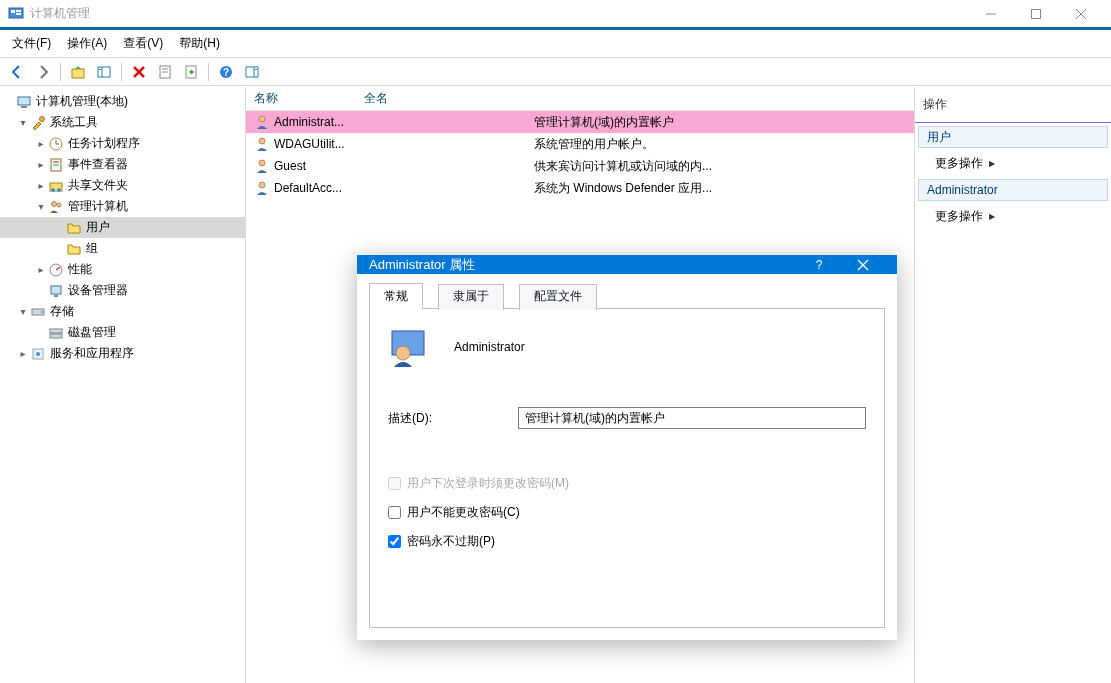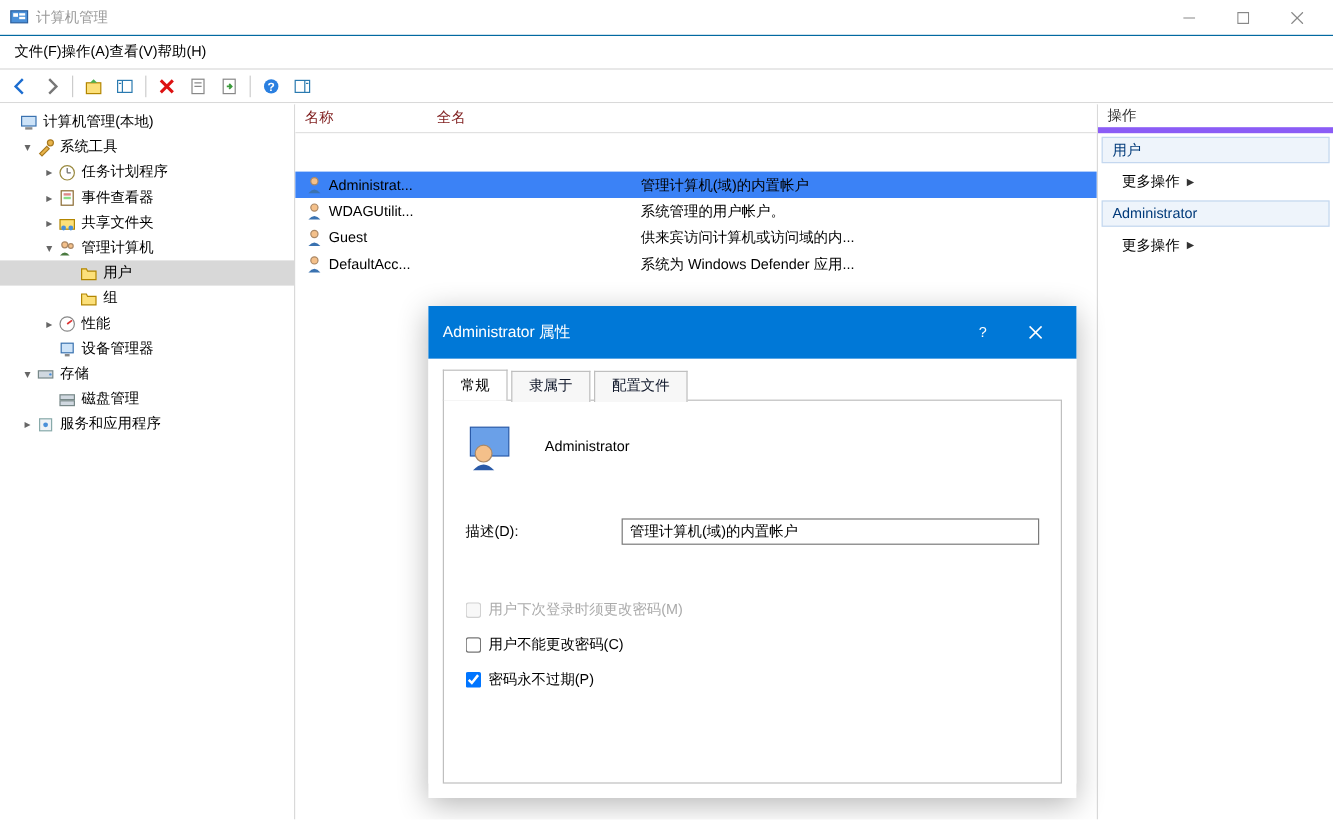"计算机管理" .titlebar { border-bottom: 1px solid #0369a1 -> 3px solid #0369a1 }
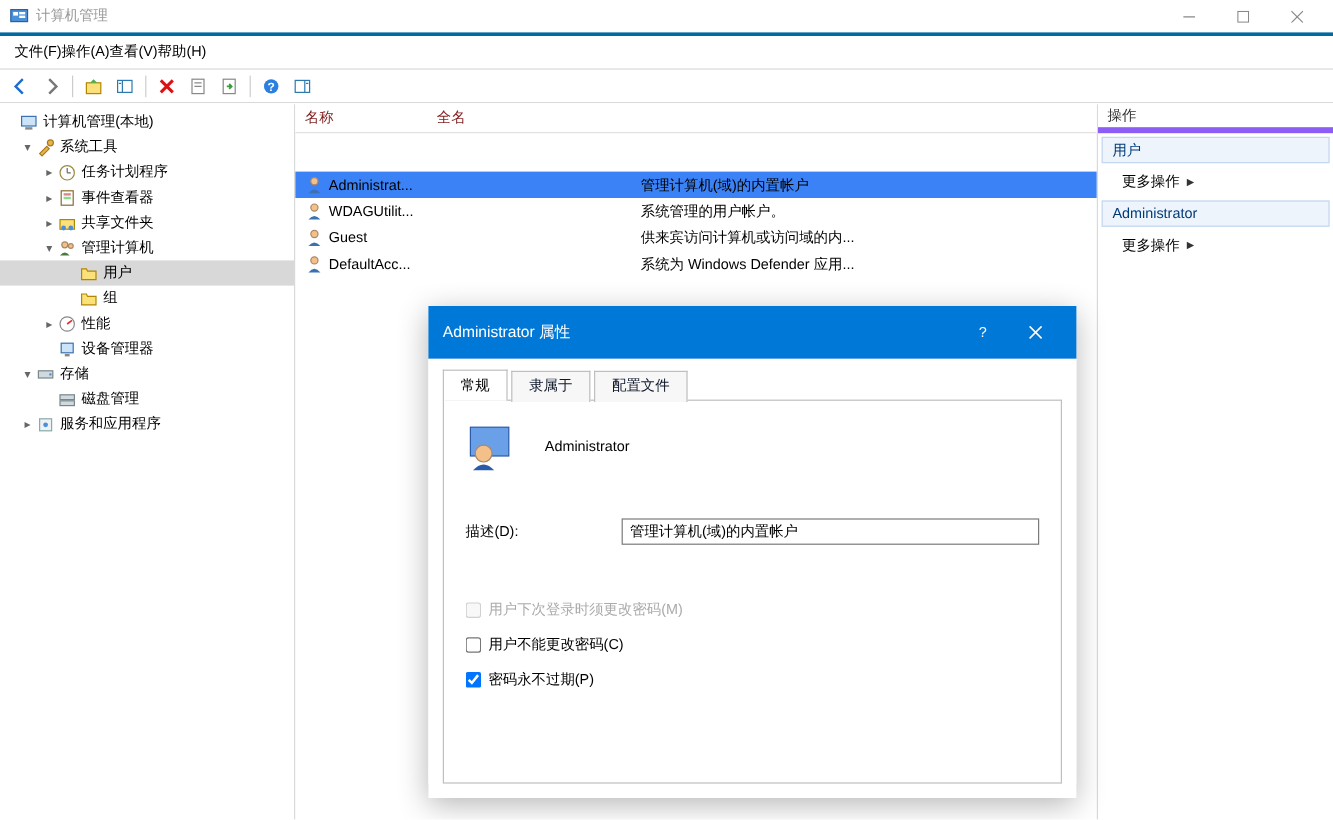"文件(F)" .menubar { gap: none -> 16px }
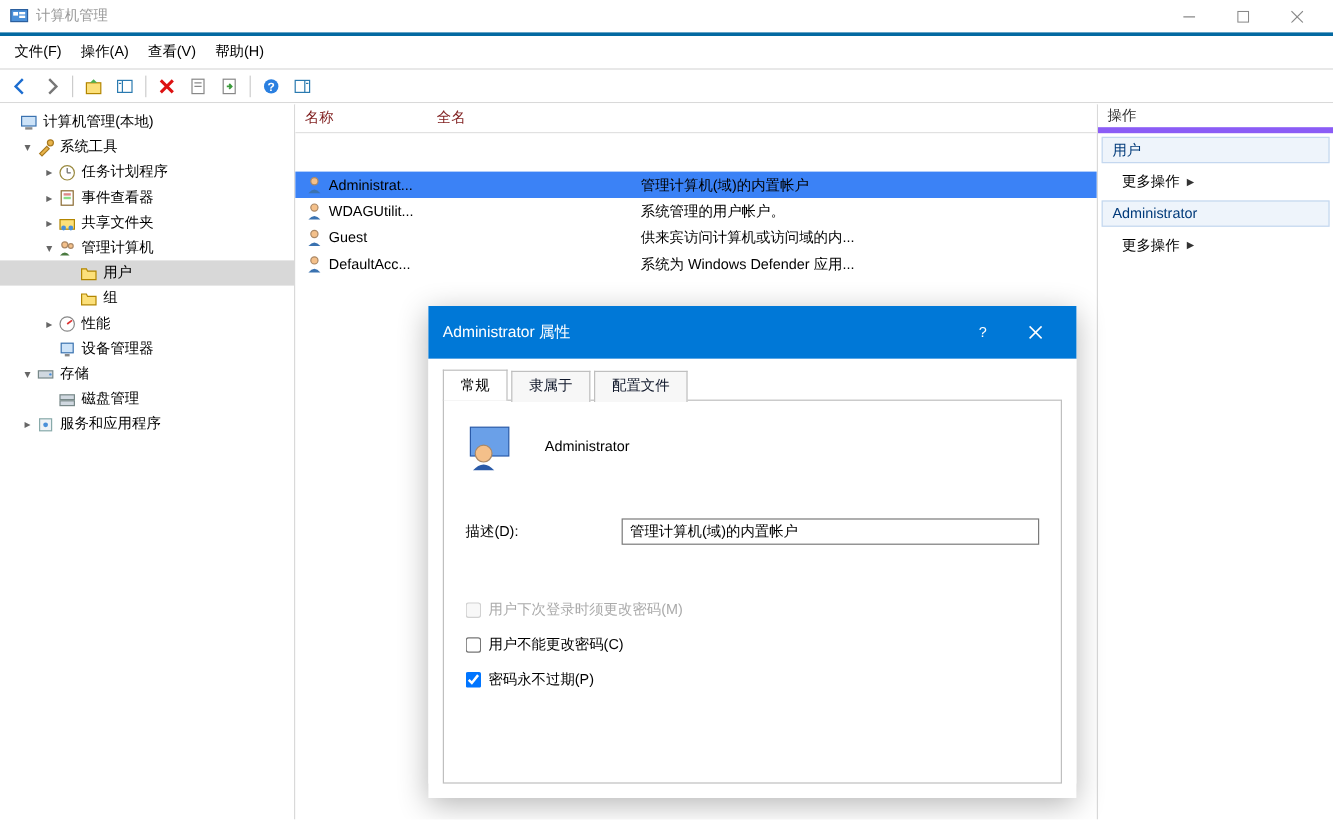"名称" .lh-col { color: #7f1d1d -> #0c4a6e }
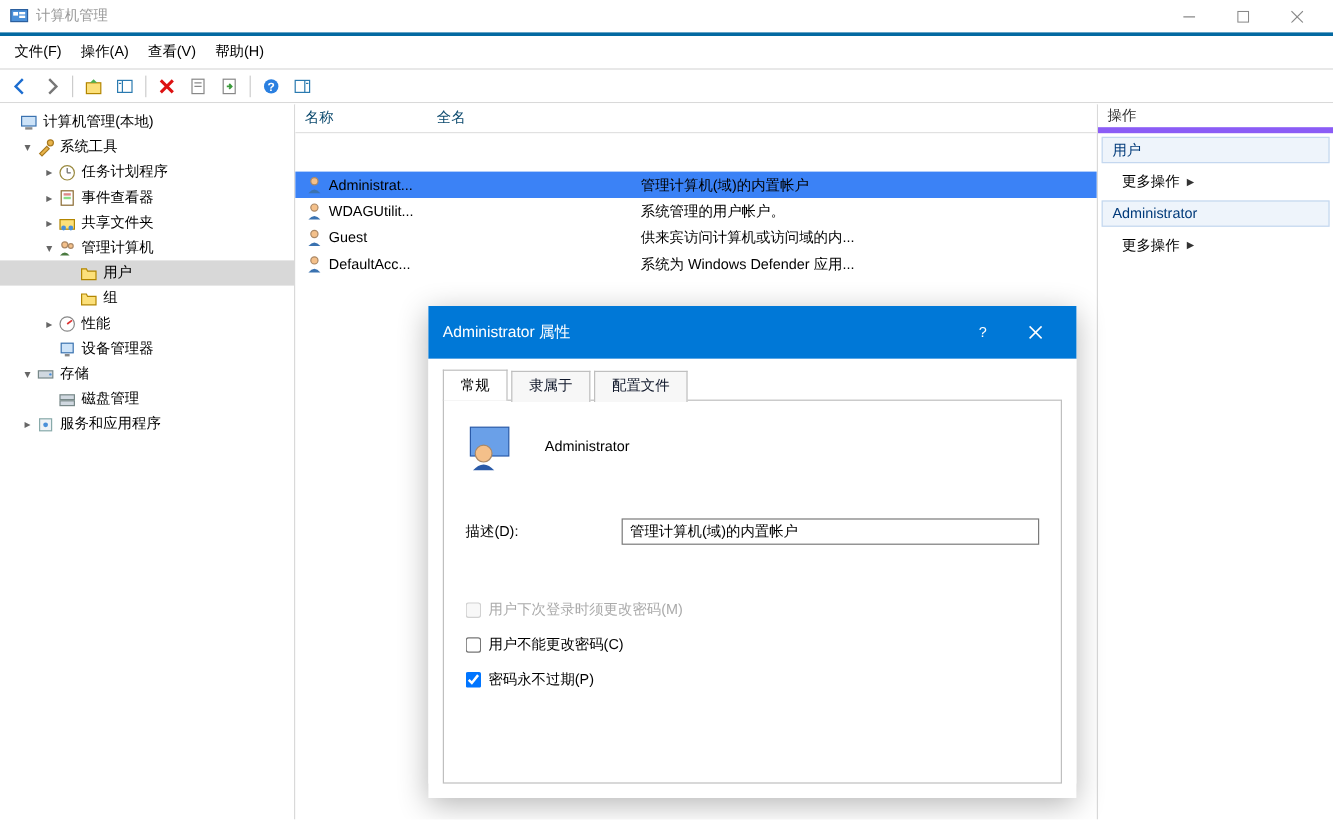"操作" .actions-header { border-bottom: 5px solid #8b5cf6 -> 1px solid #8b5cf6; height: 24px -> 36px }
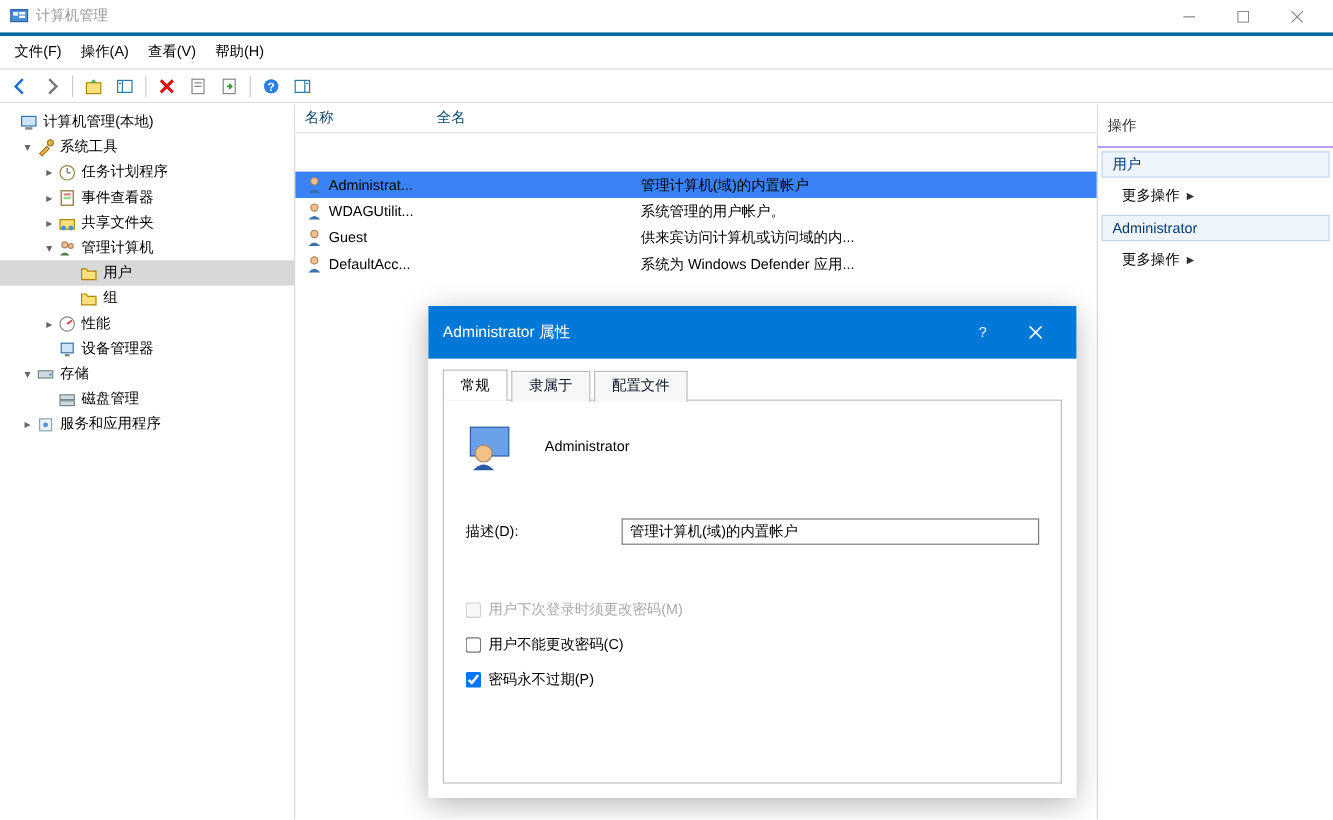"Administrat..." .list-row.selected { background: #3b82f6 -> #f9a8d4; margin-top: 32px -> none }
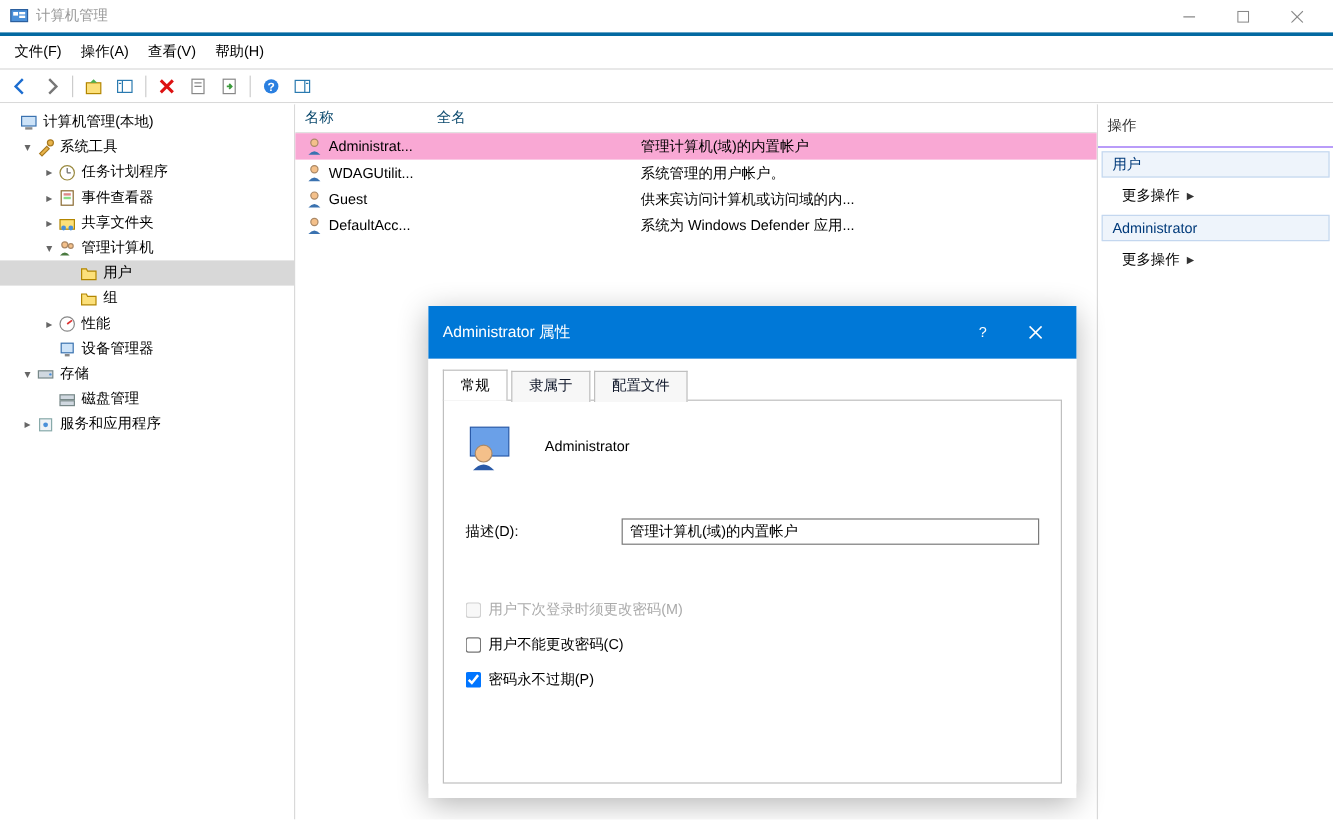"Administrator 属性" .dlg-titlebar { height: 44px -> 19px }
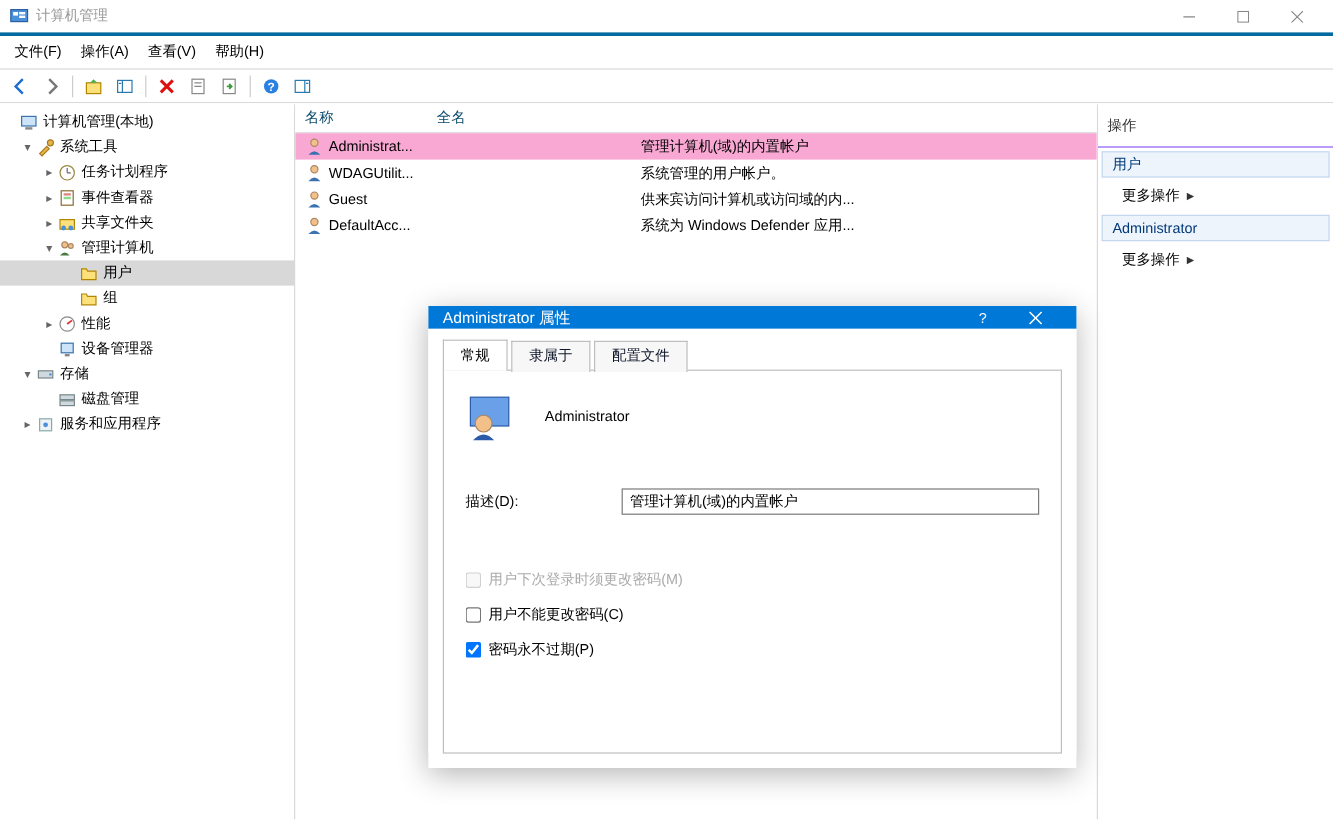"常规" .dlg-tabs { gap: 4px -> 16px }
